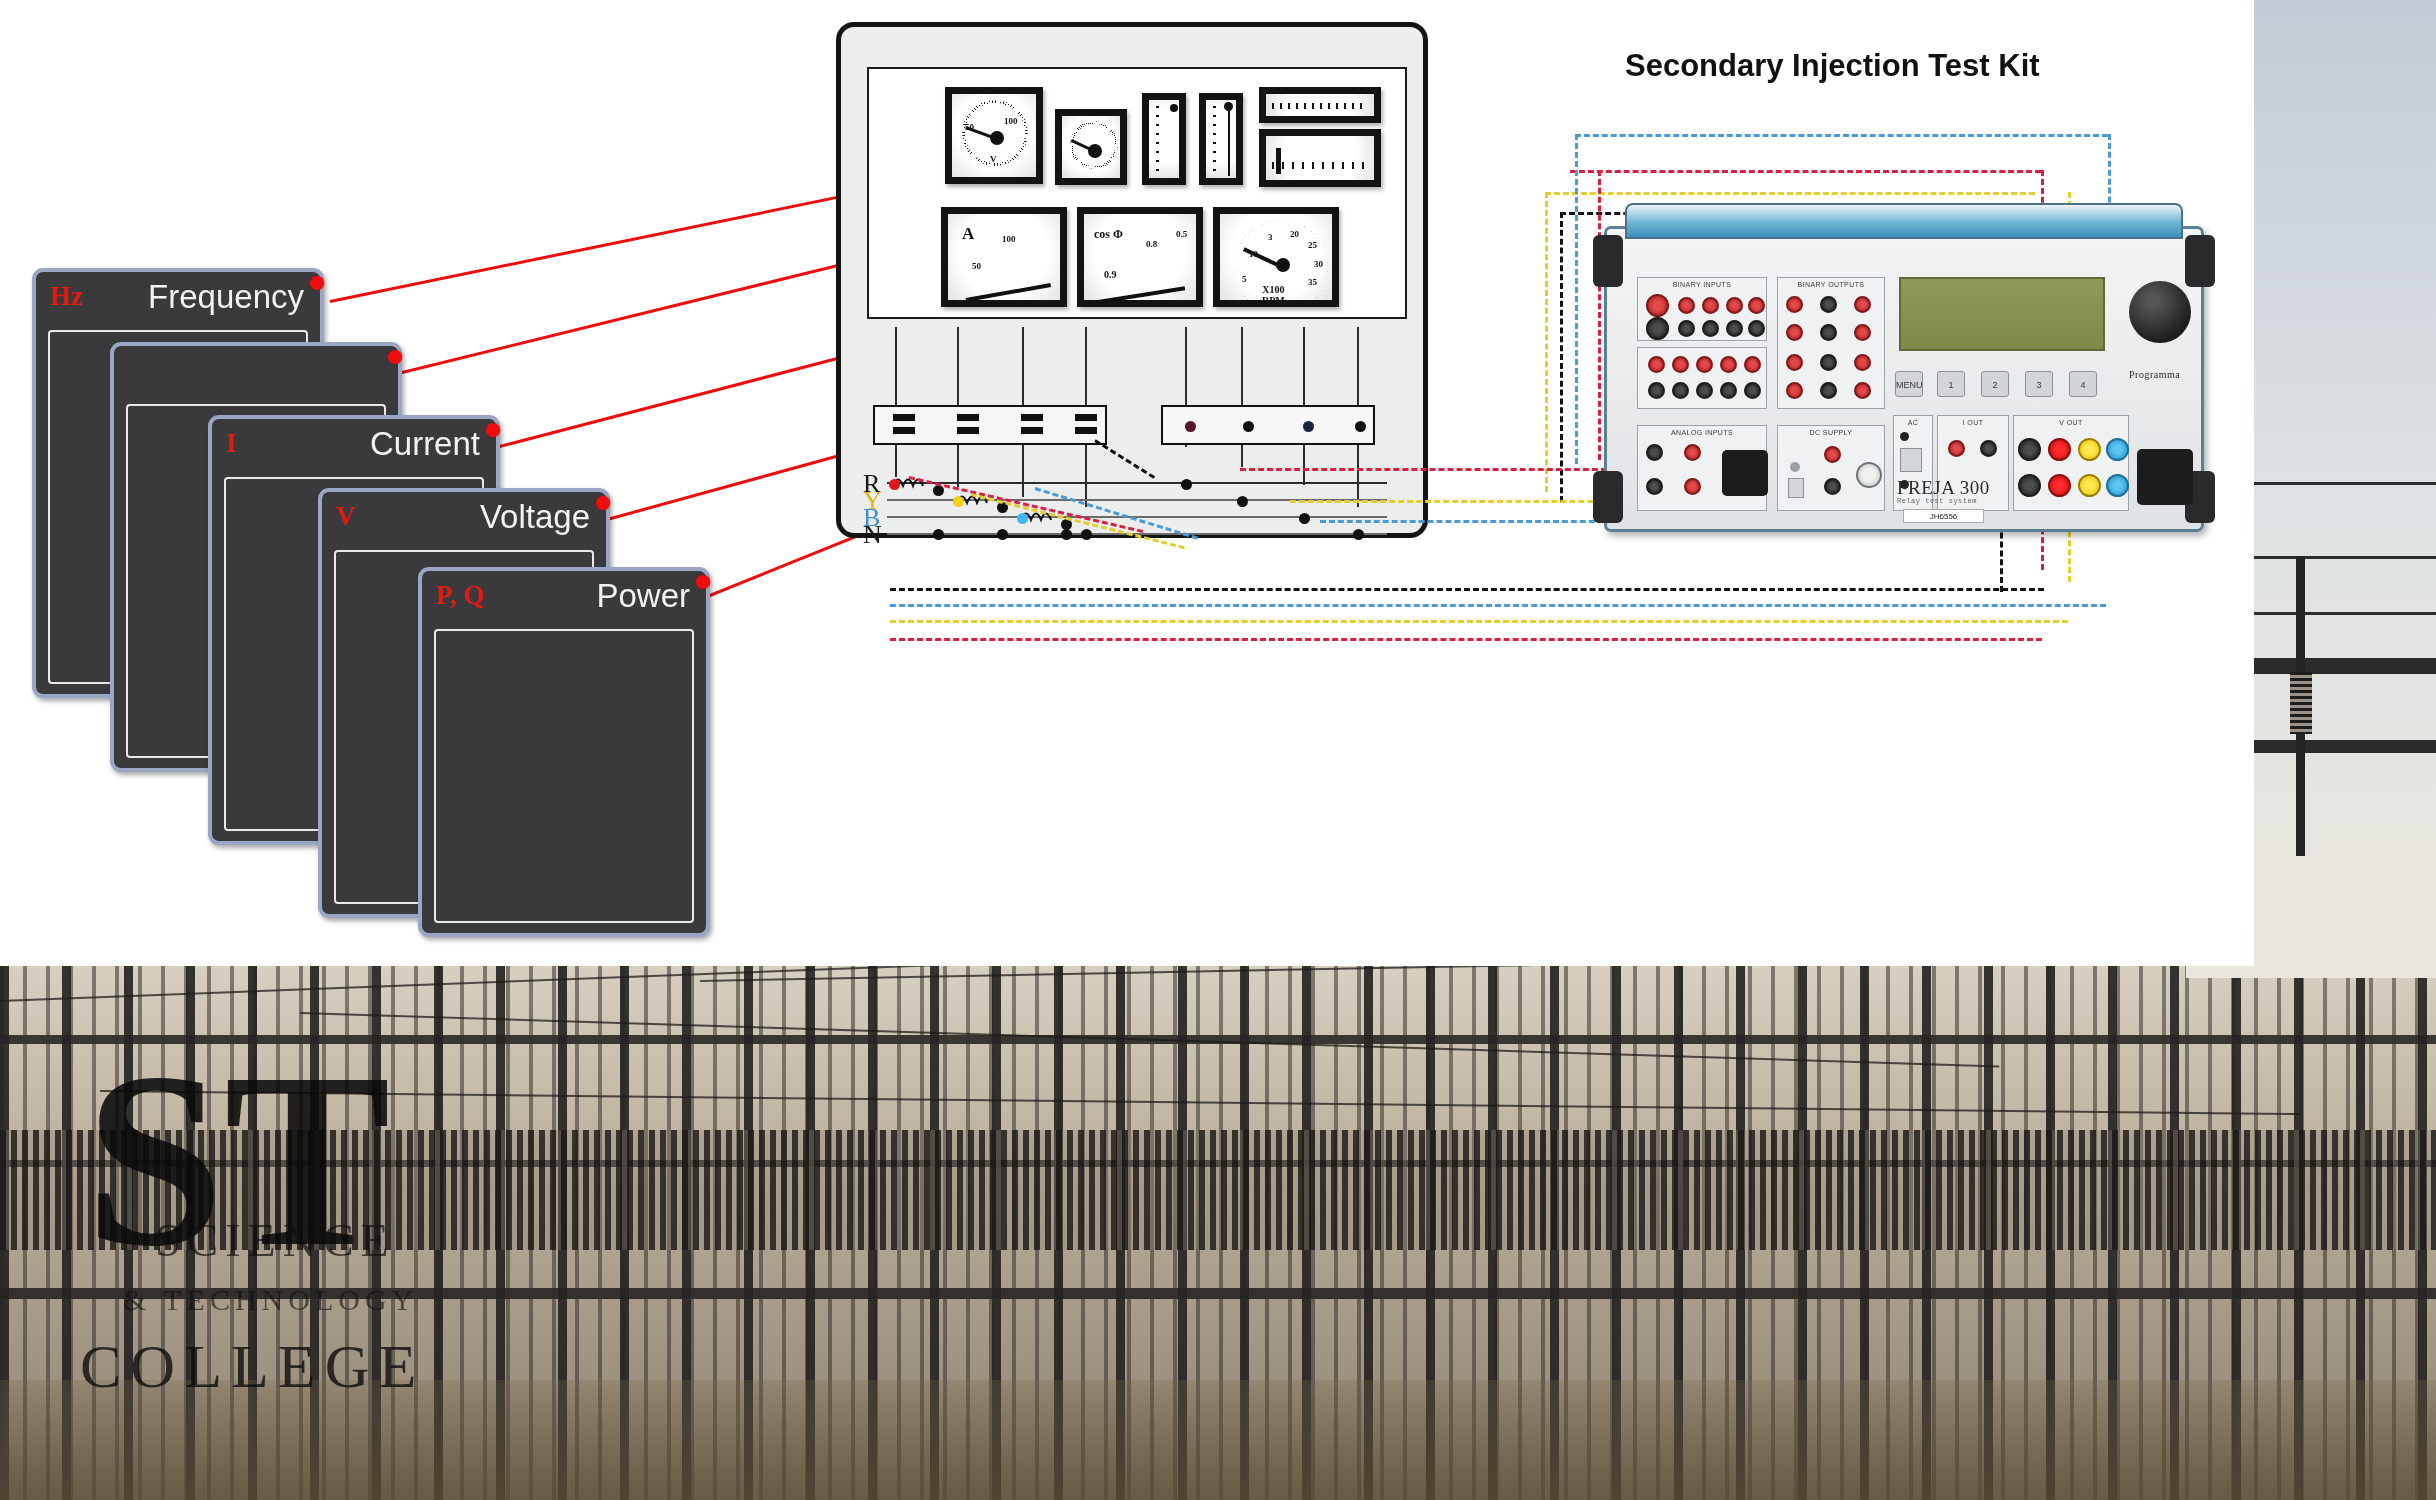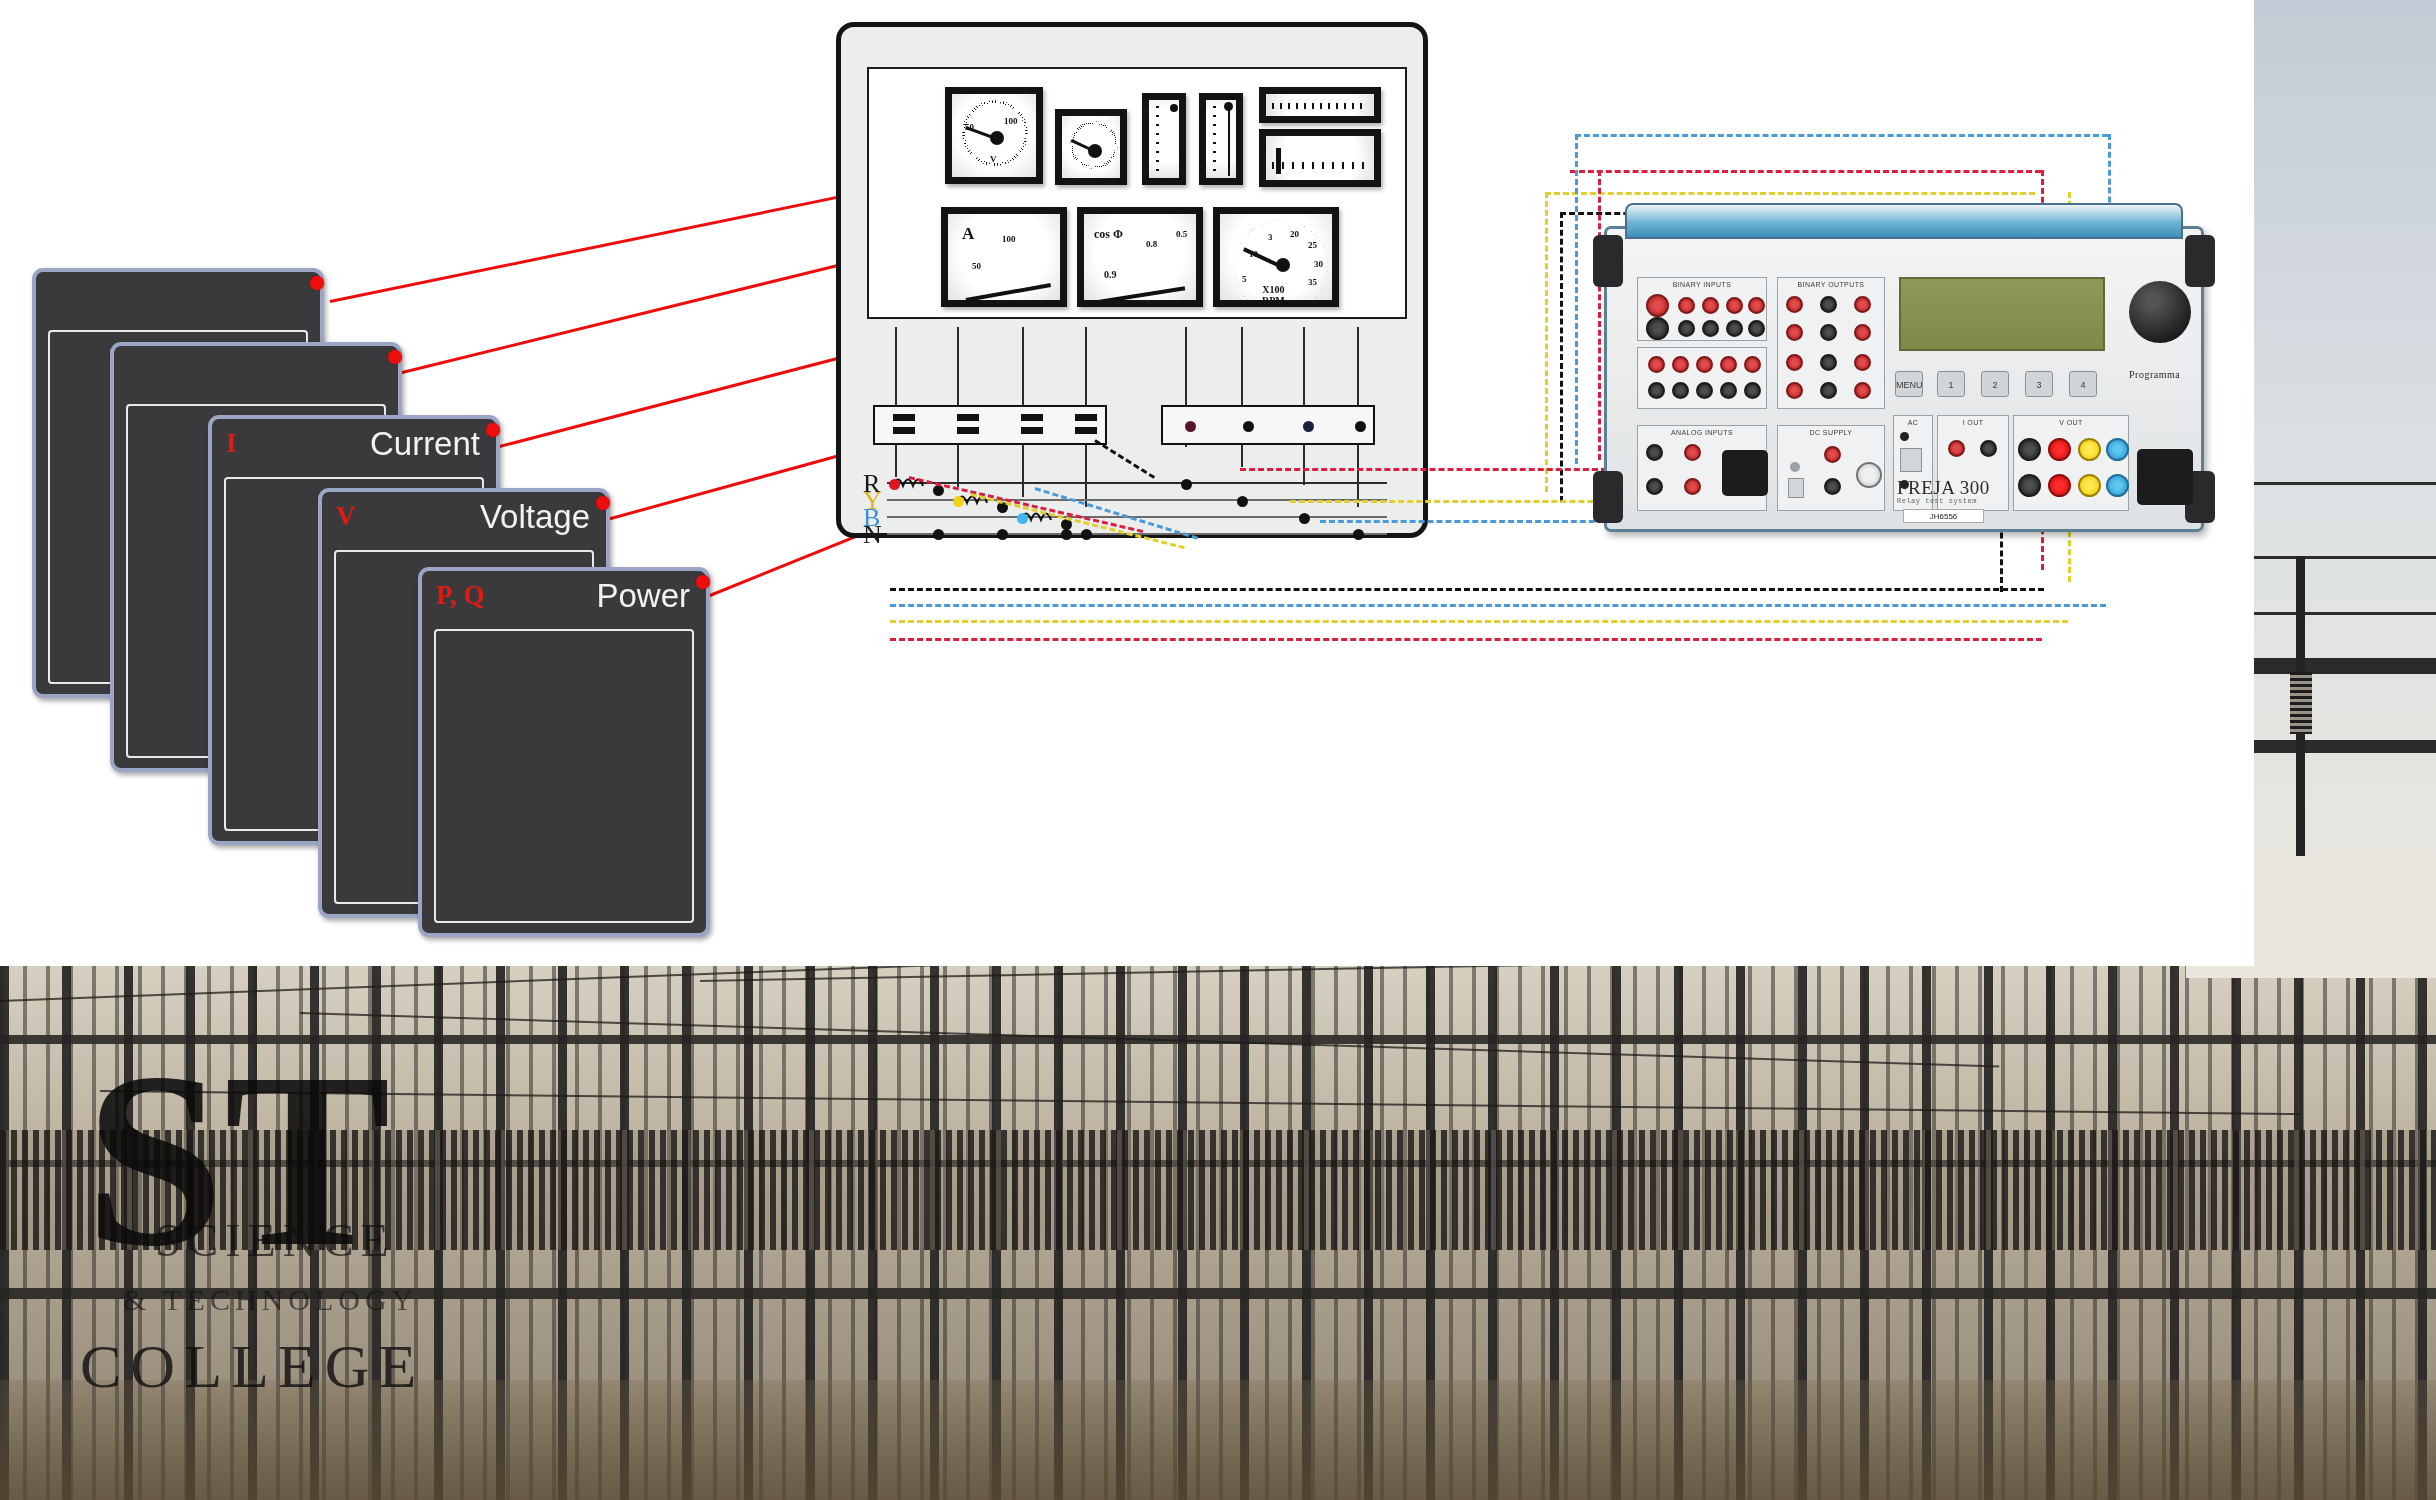"Secondary Injection Test Kit" div.kit-title { html: none -> <div>Secondary Injection Test Kit</div> }
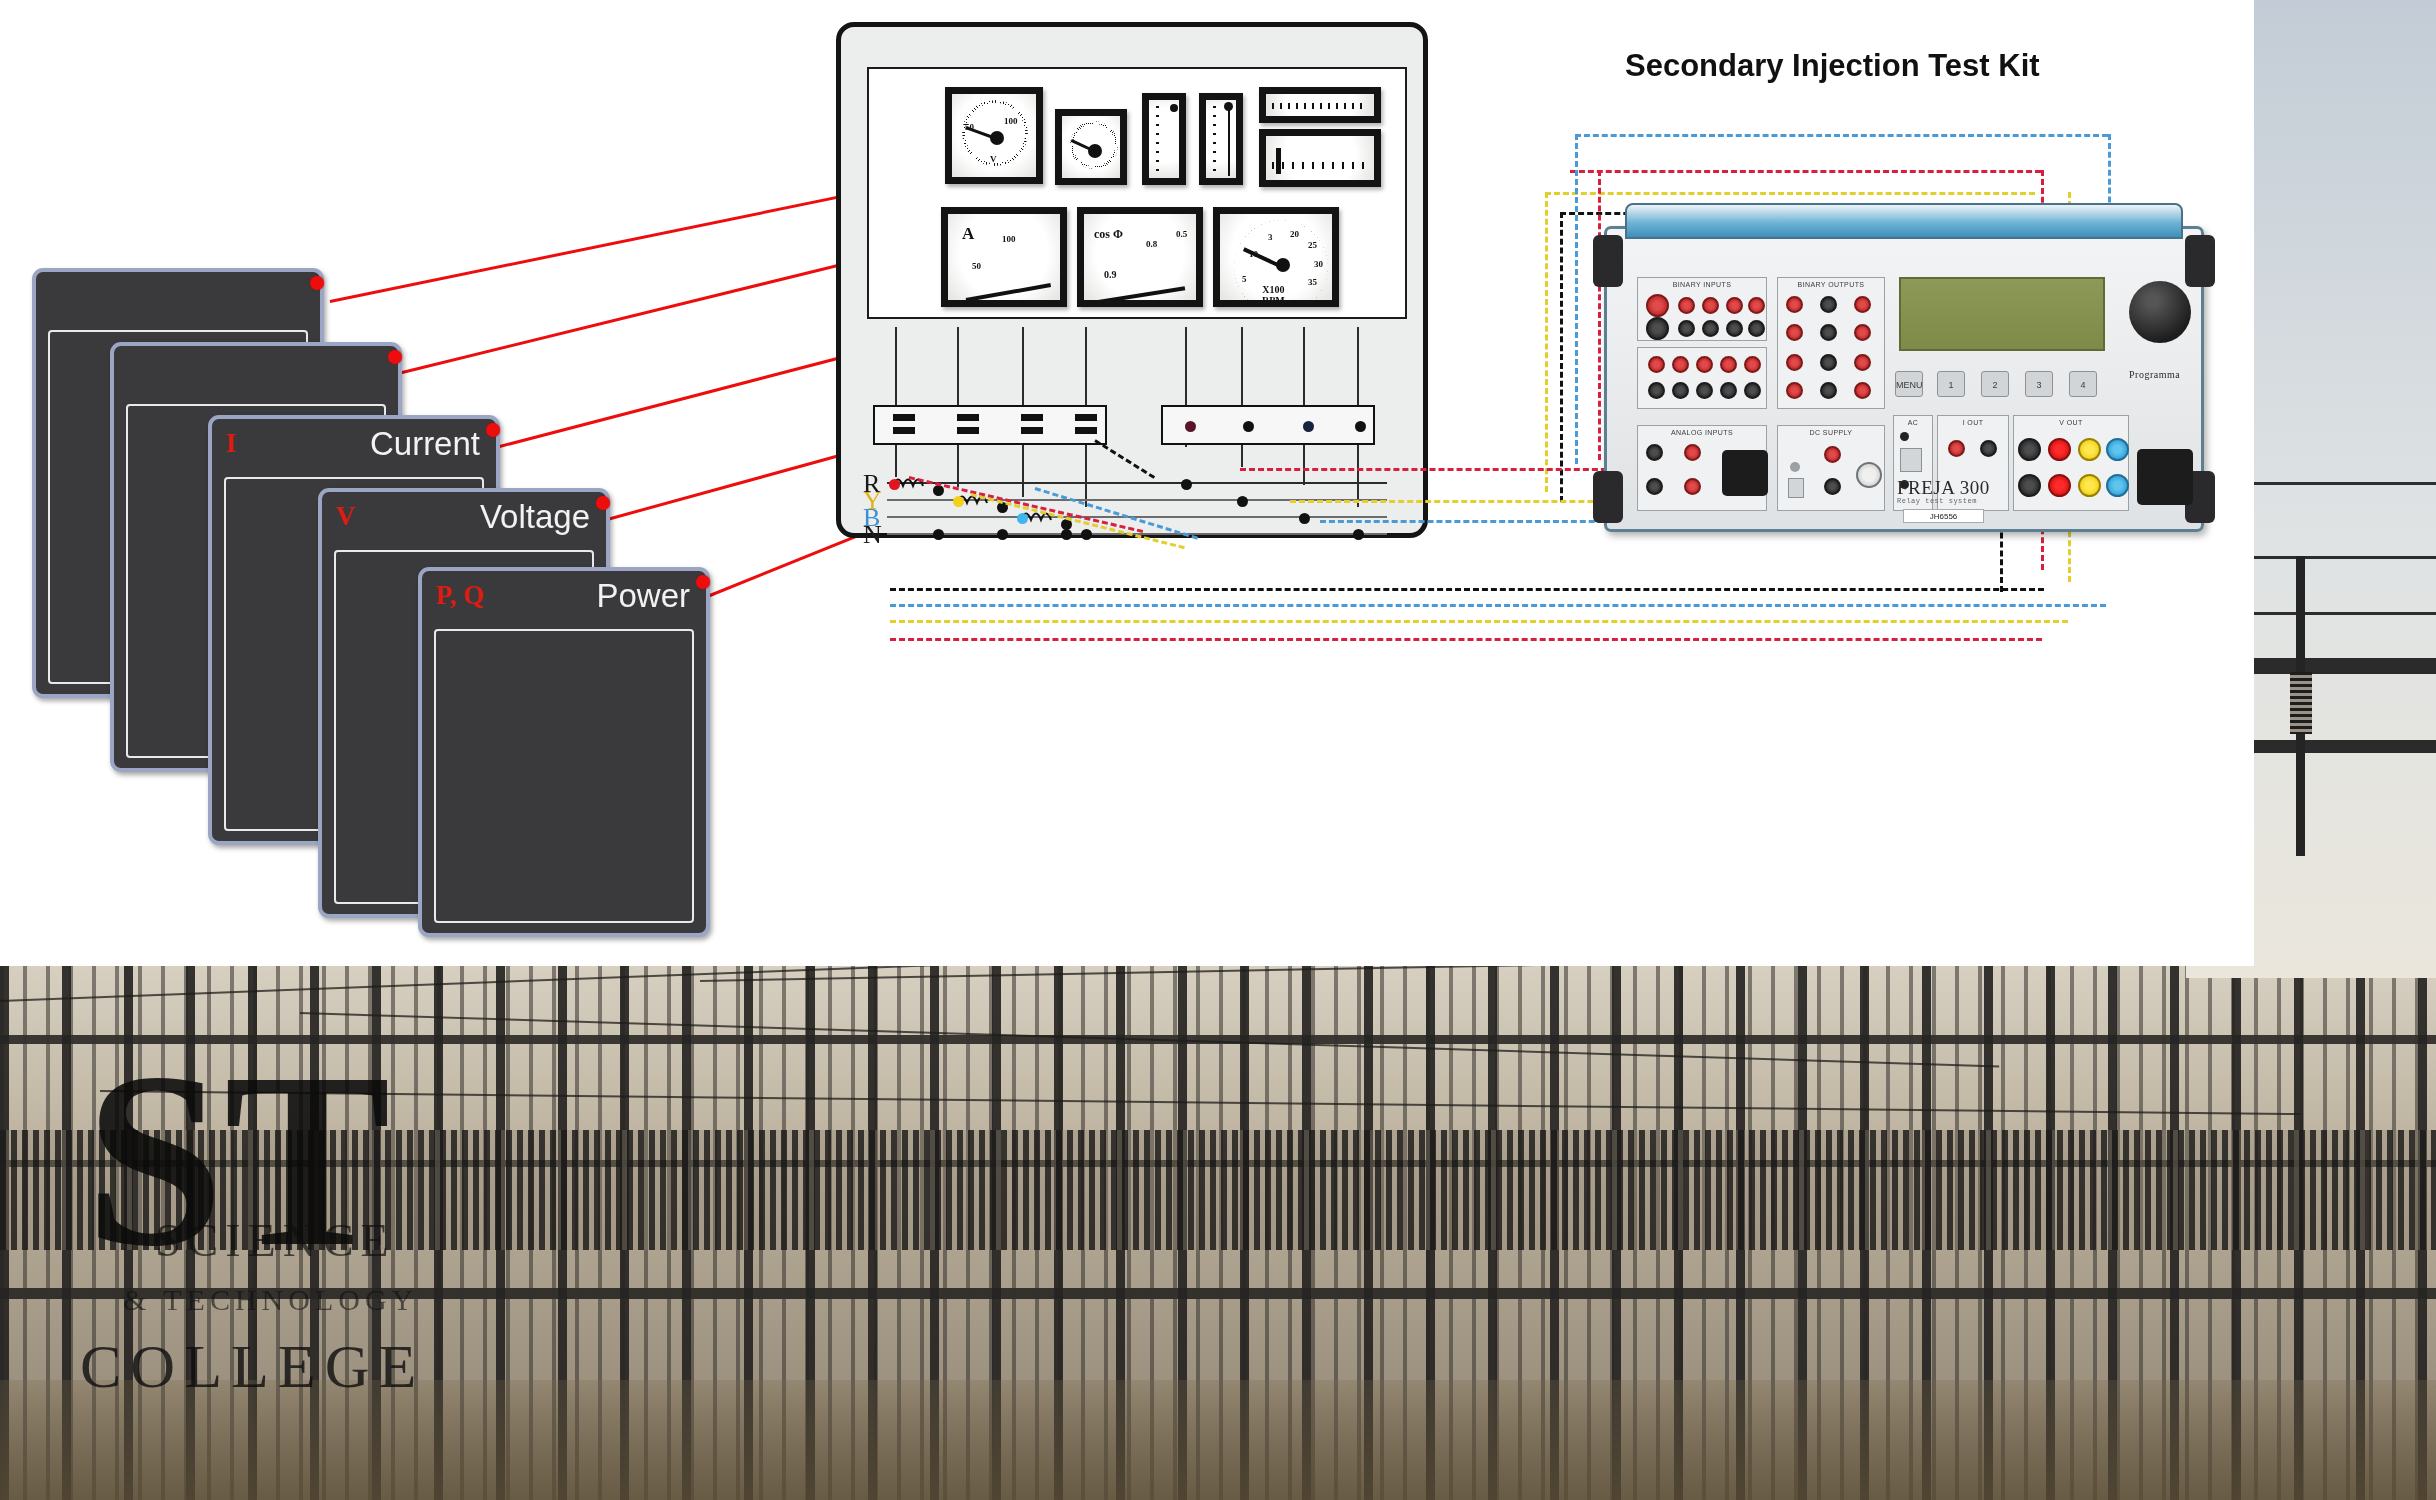"Hz" div.hdr { html: none -> <div> <span>Hz</span> <span>Frequency</span> </div> }
